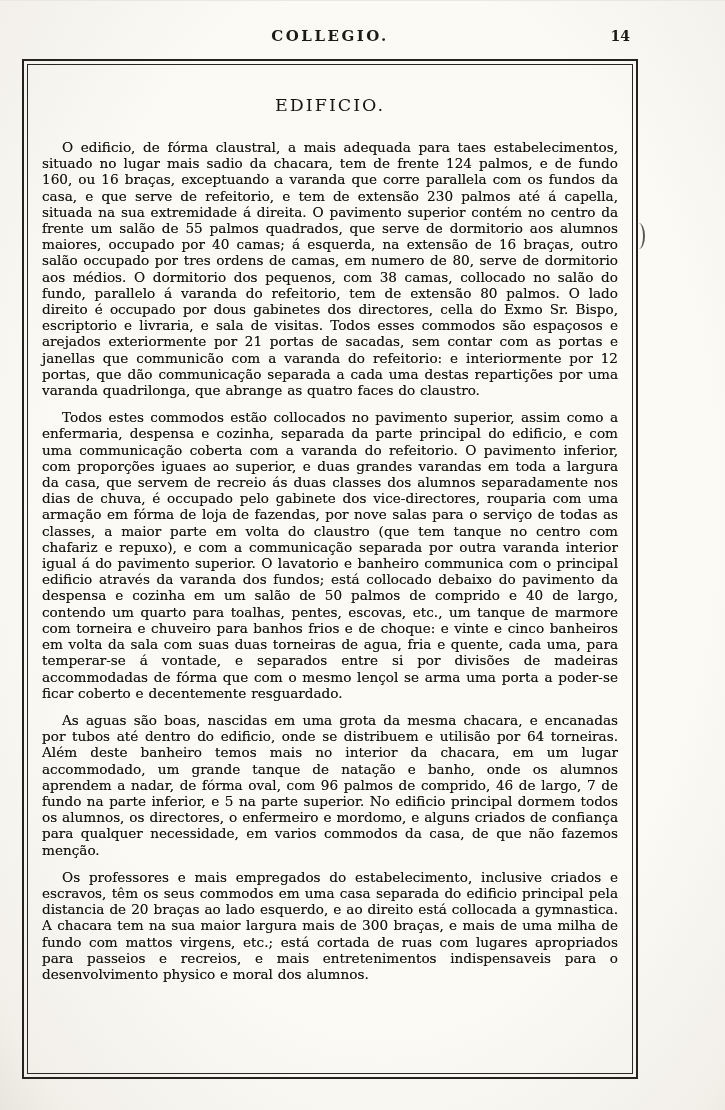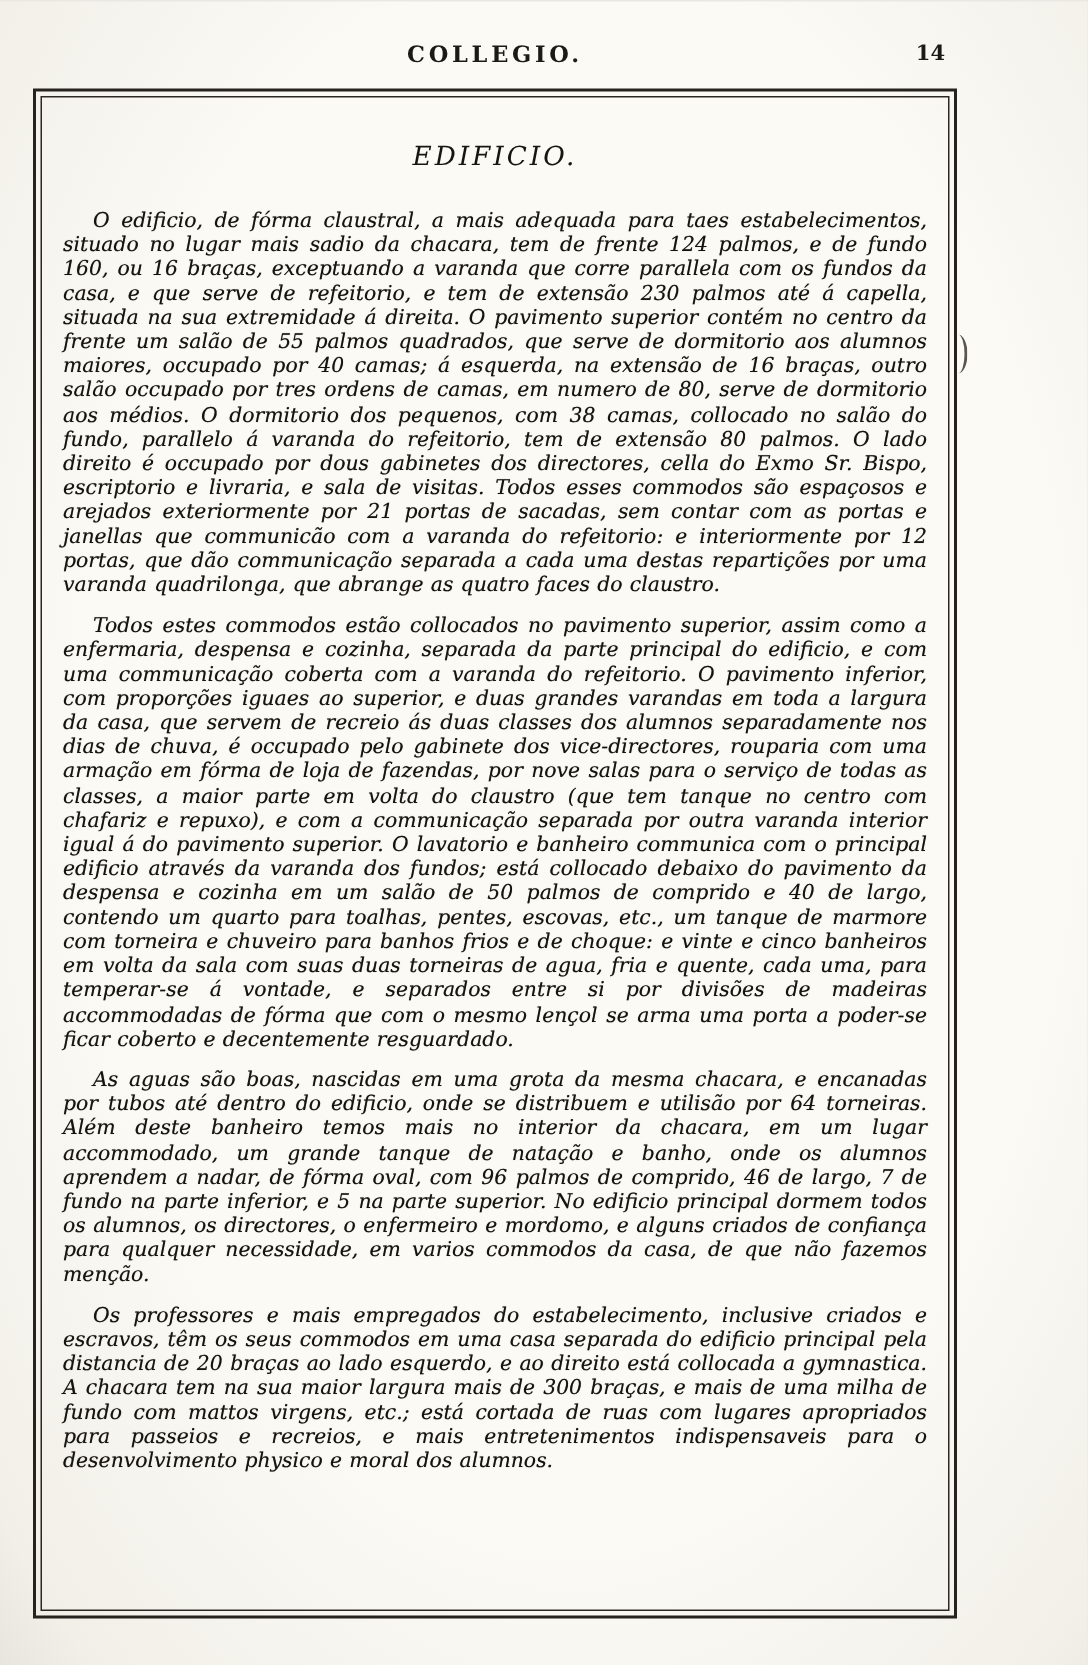"EDIFICIO." .frame-outer { font-style: italic -> none }
